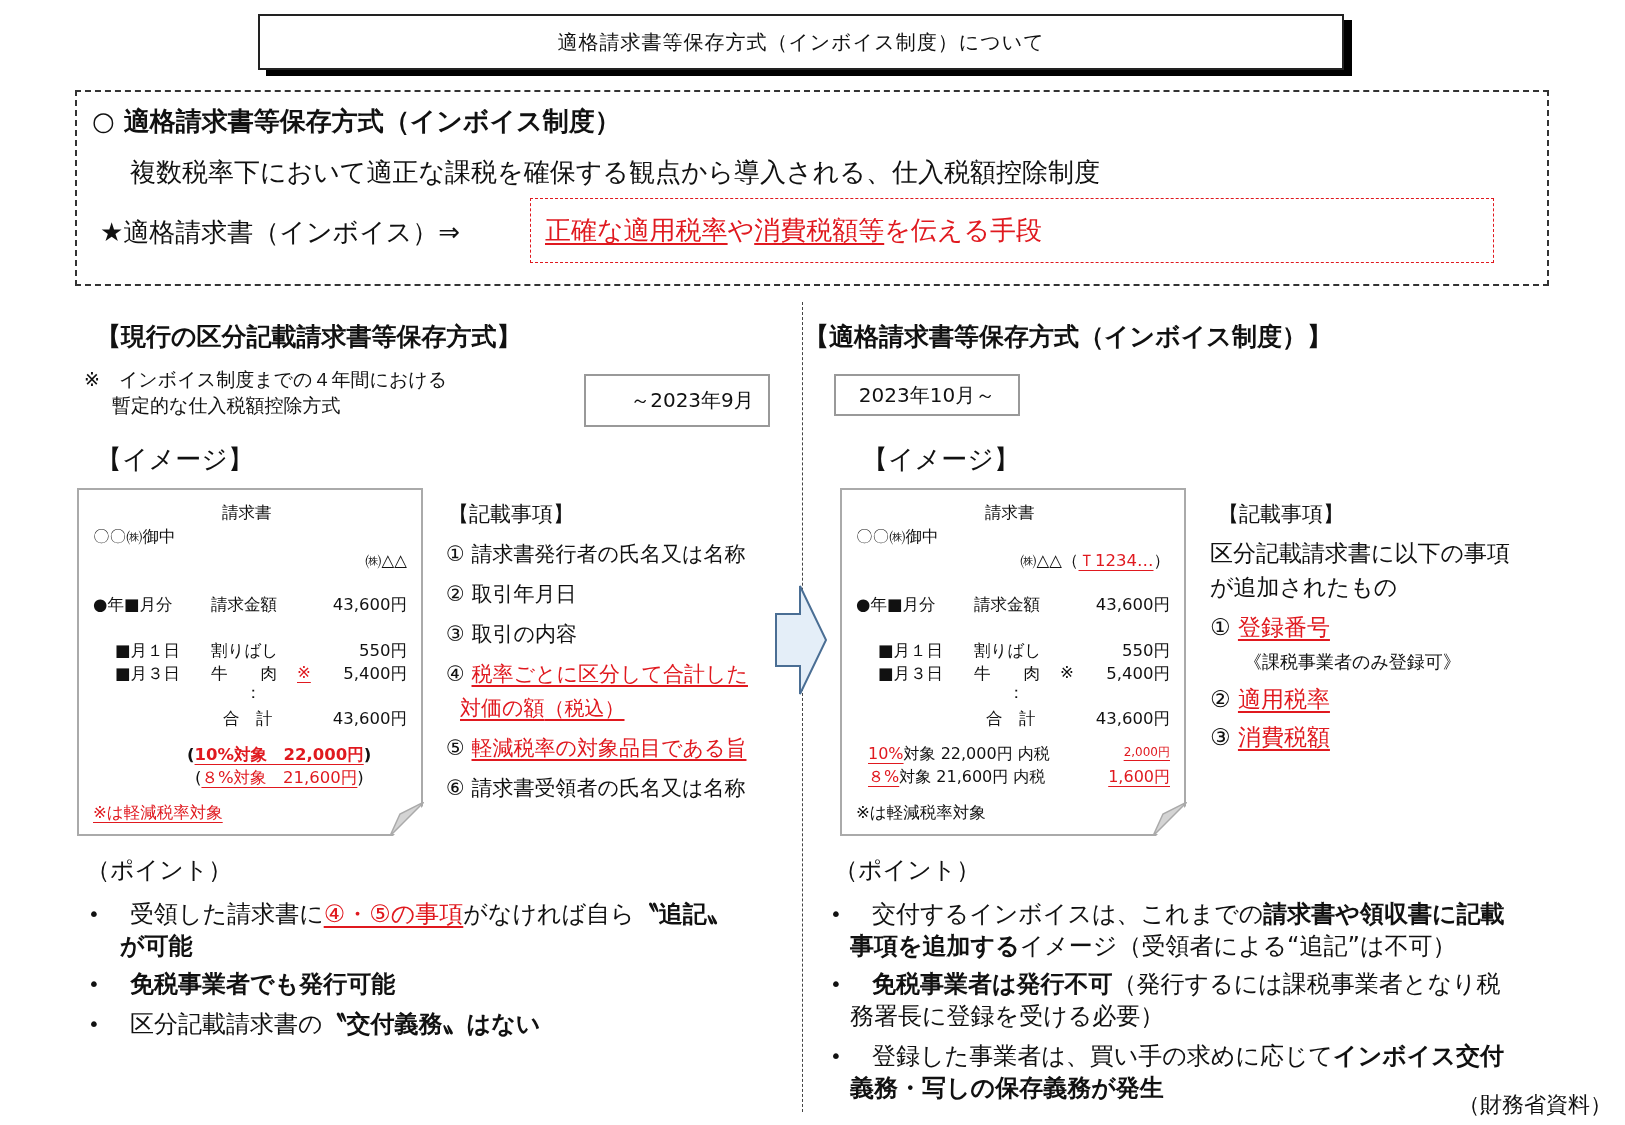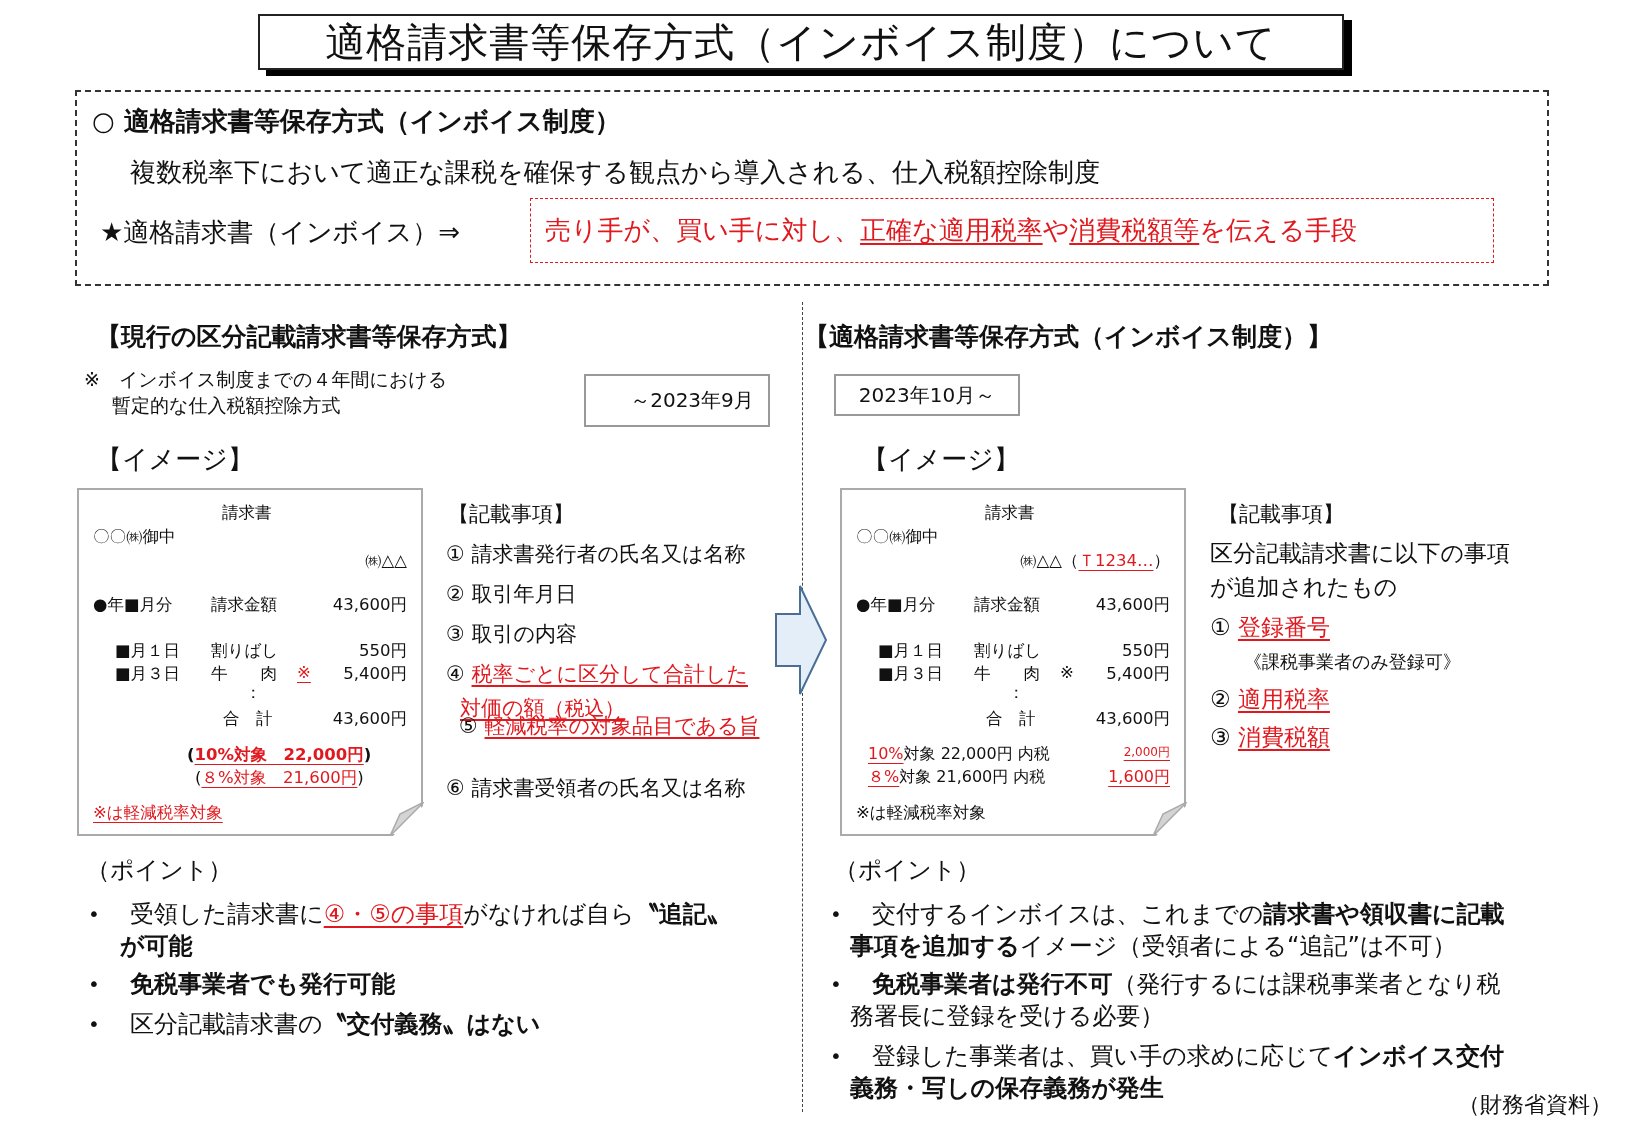"適格請求書等保存方式（インボイス制度）について" #title-box { font-size: 40px -> 20px }
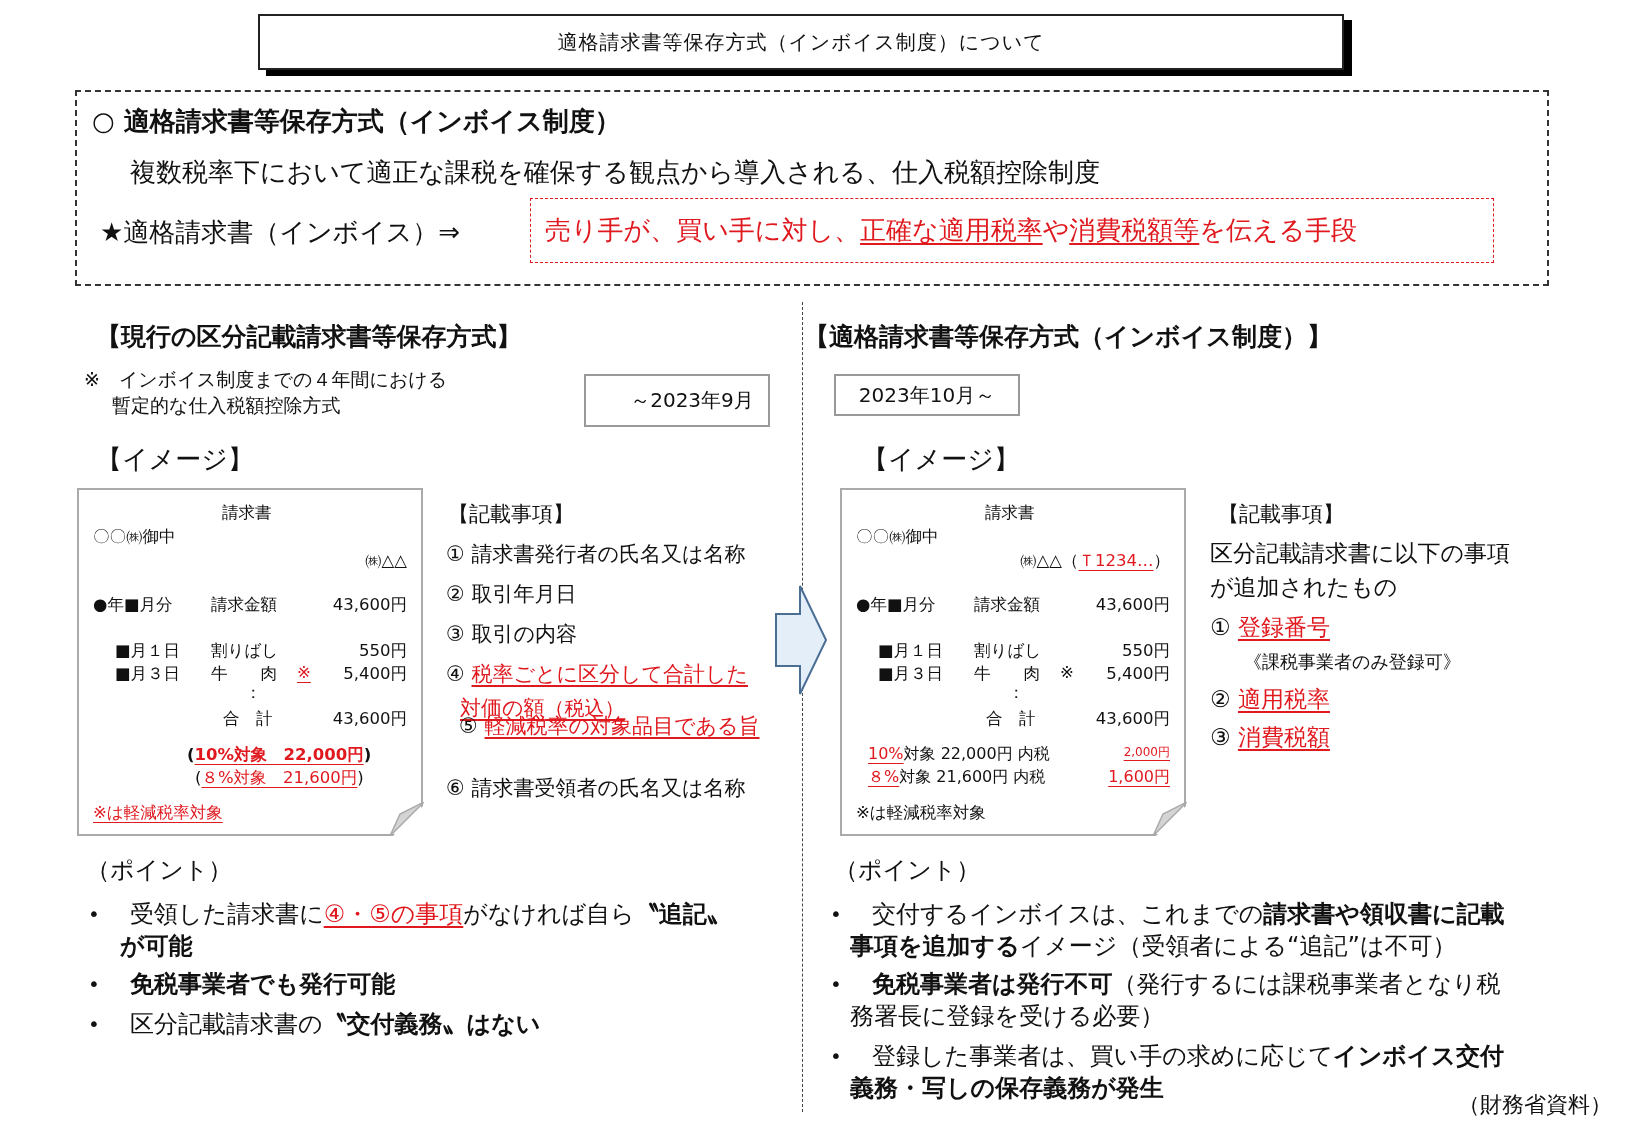"売り手が、買い手に対し、" span { html: <span>売り手が、買い手に対し、</span> -> none }
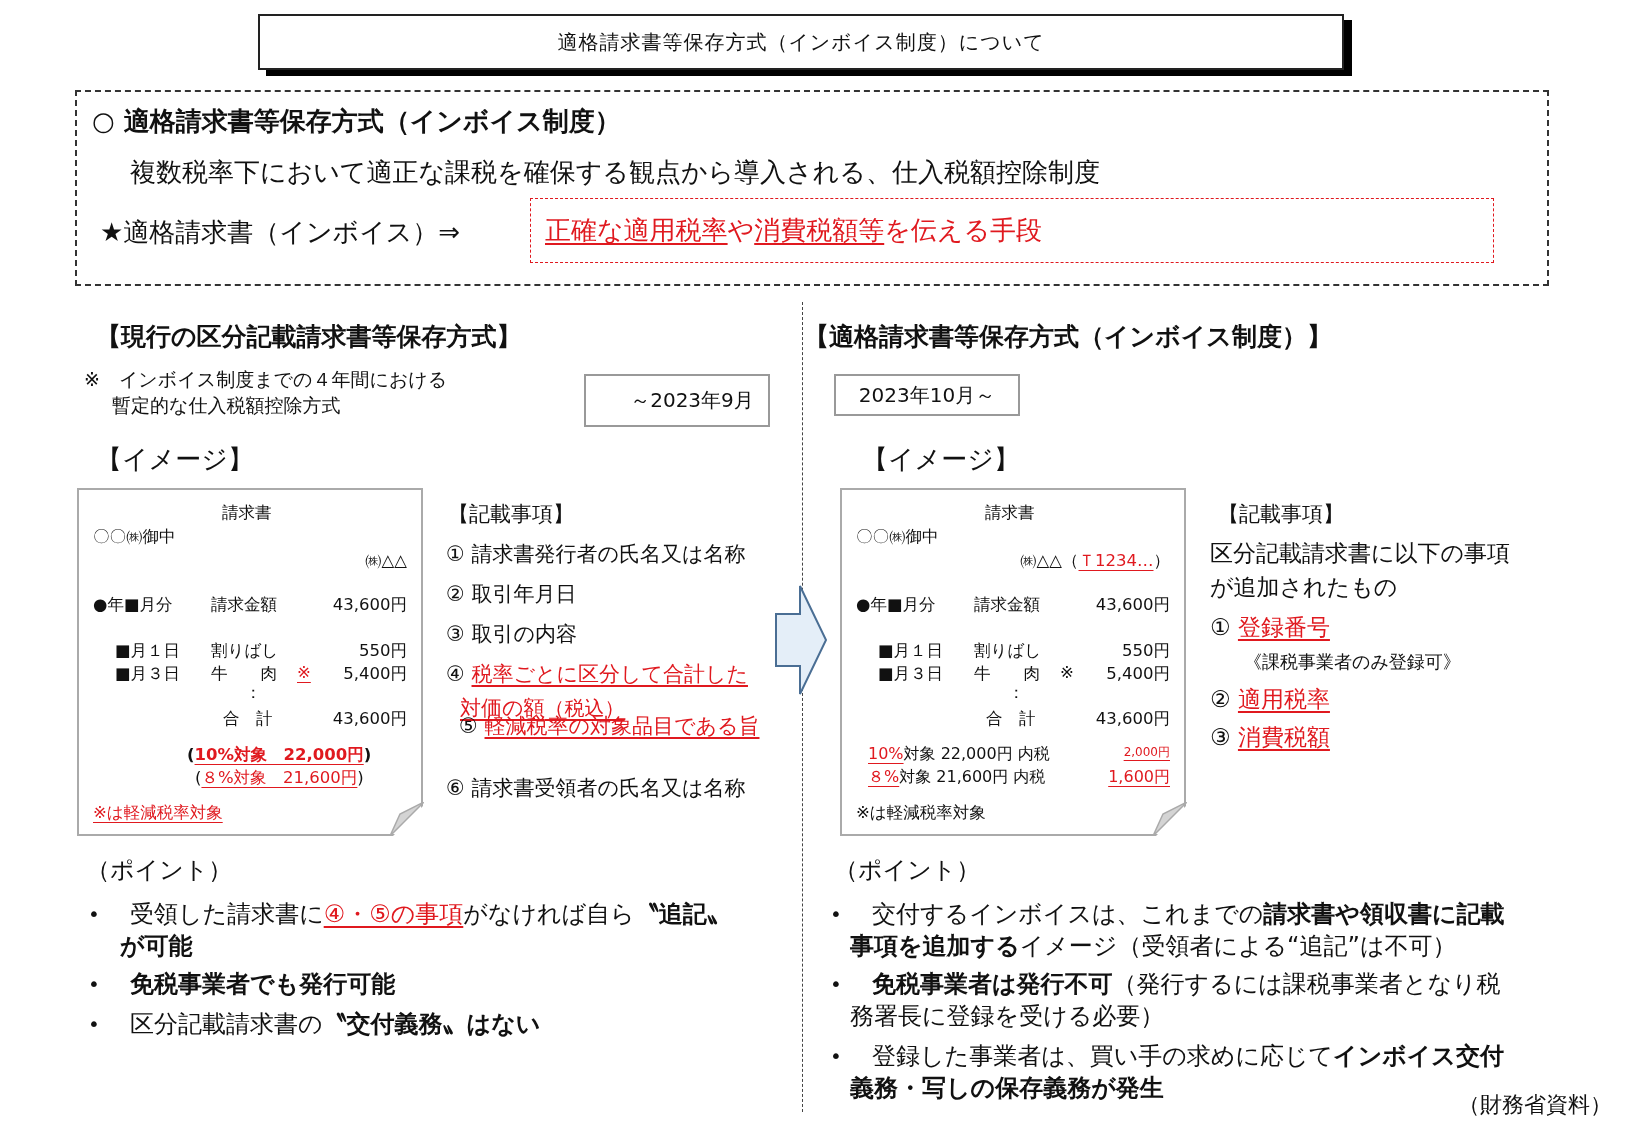"⑤ 軽減税率の対象品目である旨" div.abs { margin-left: 13px -> none; top: 712px -> 734px }
